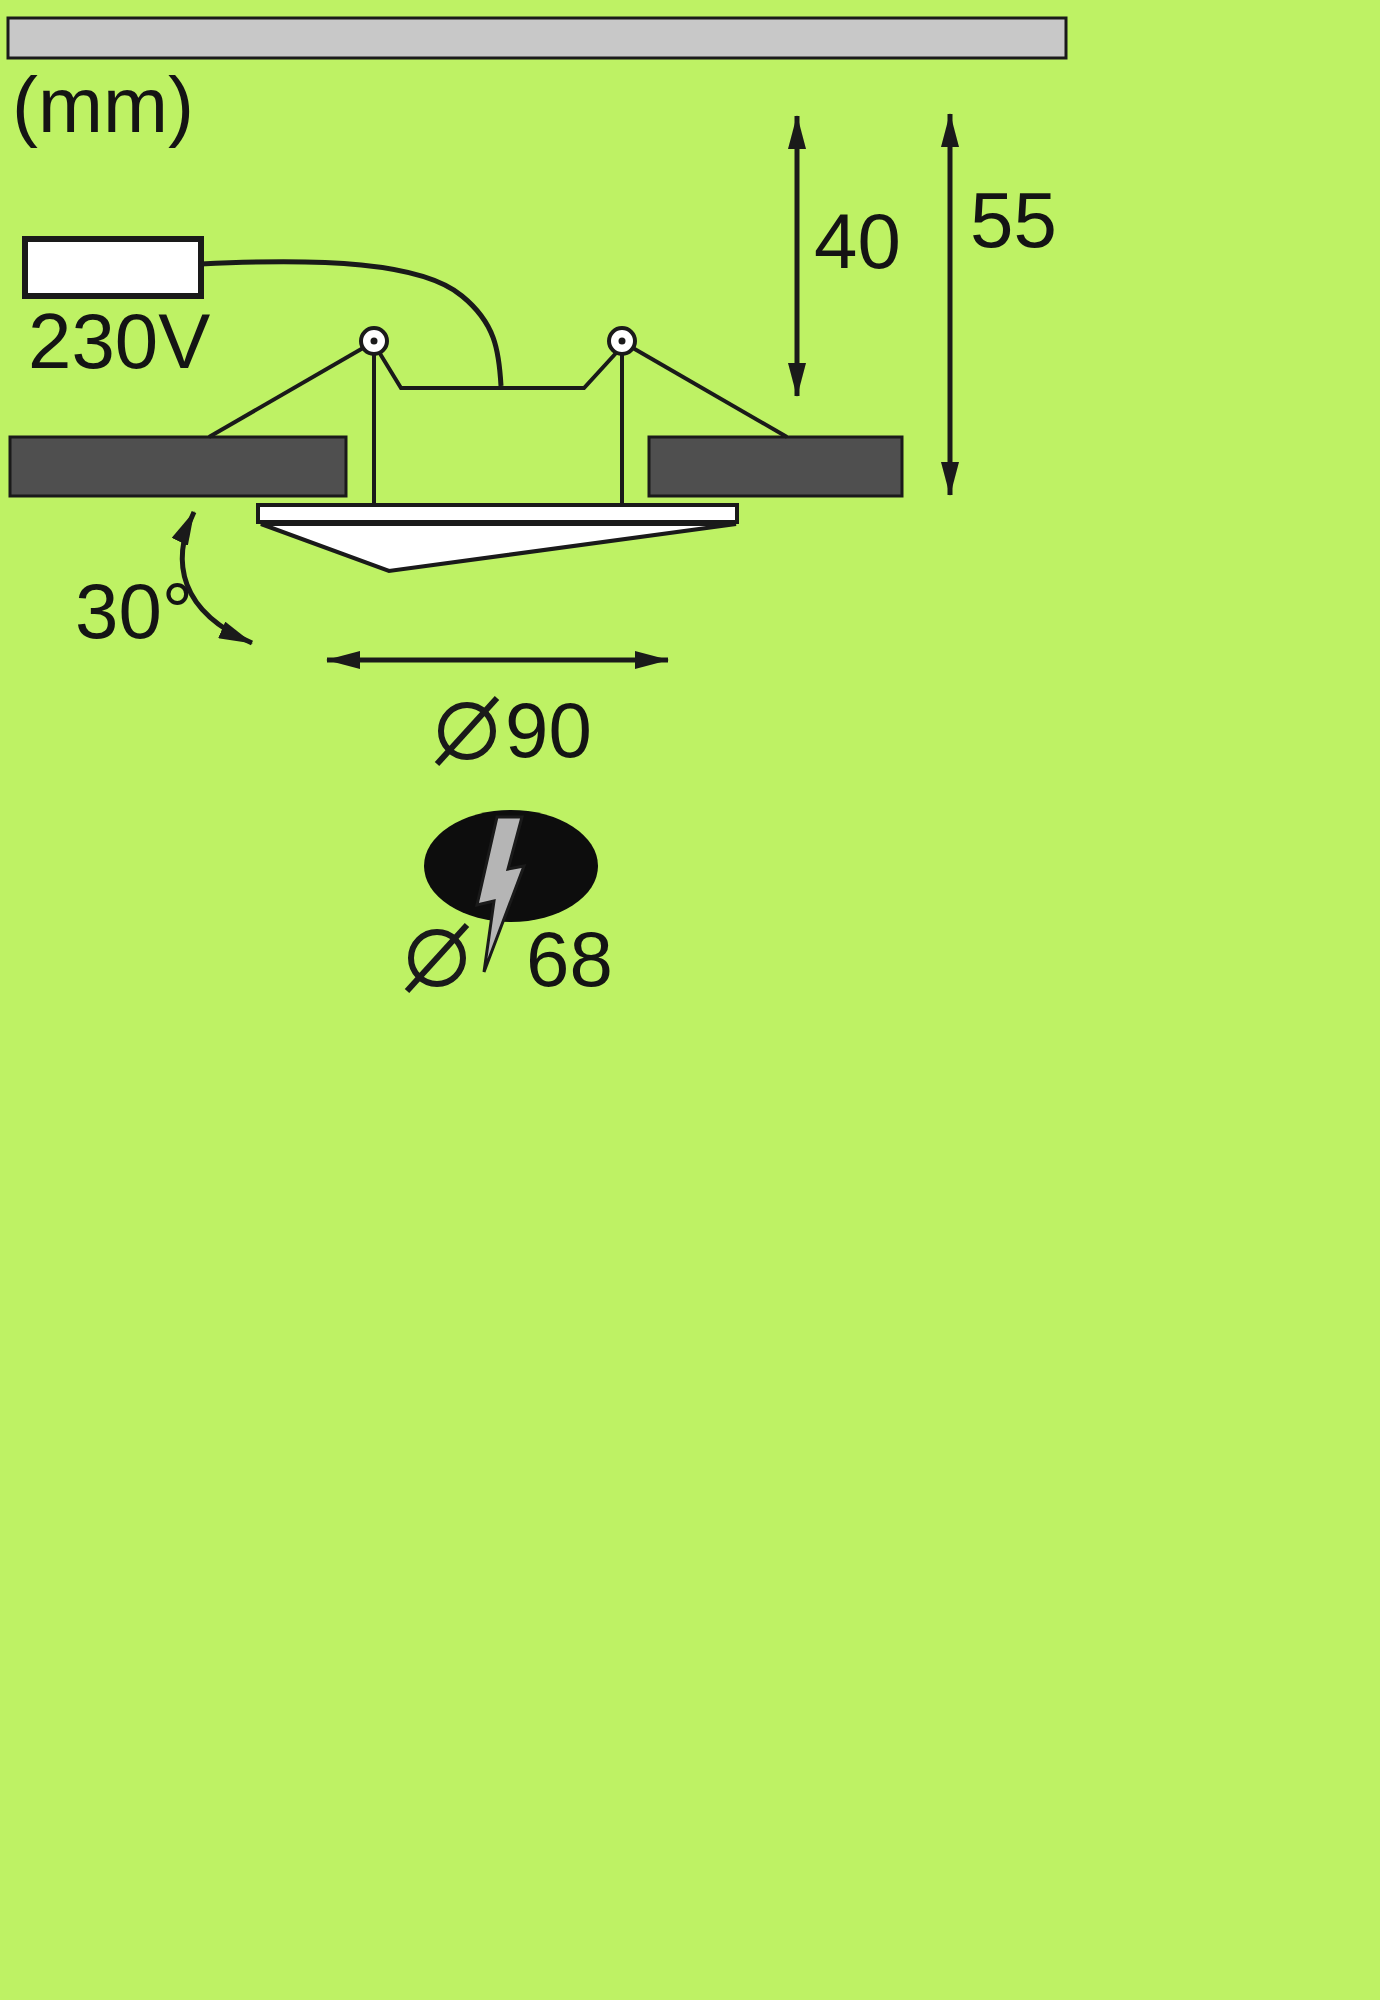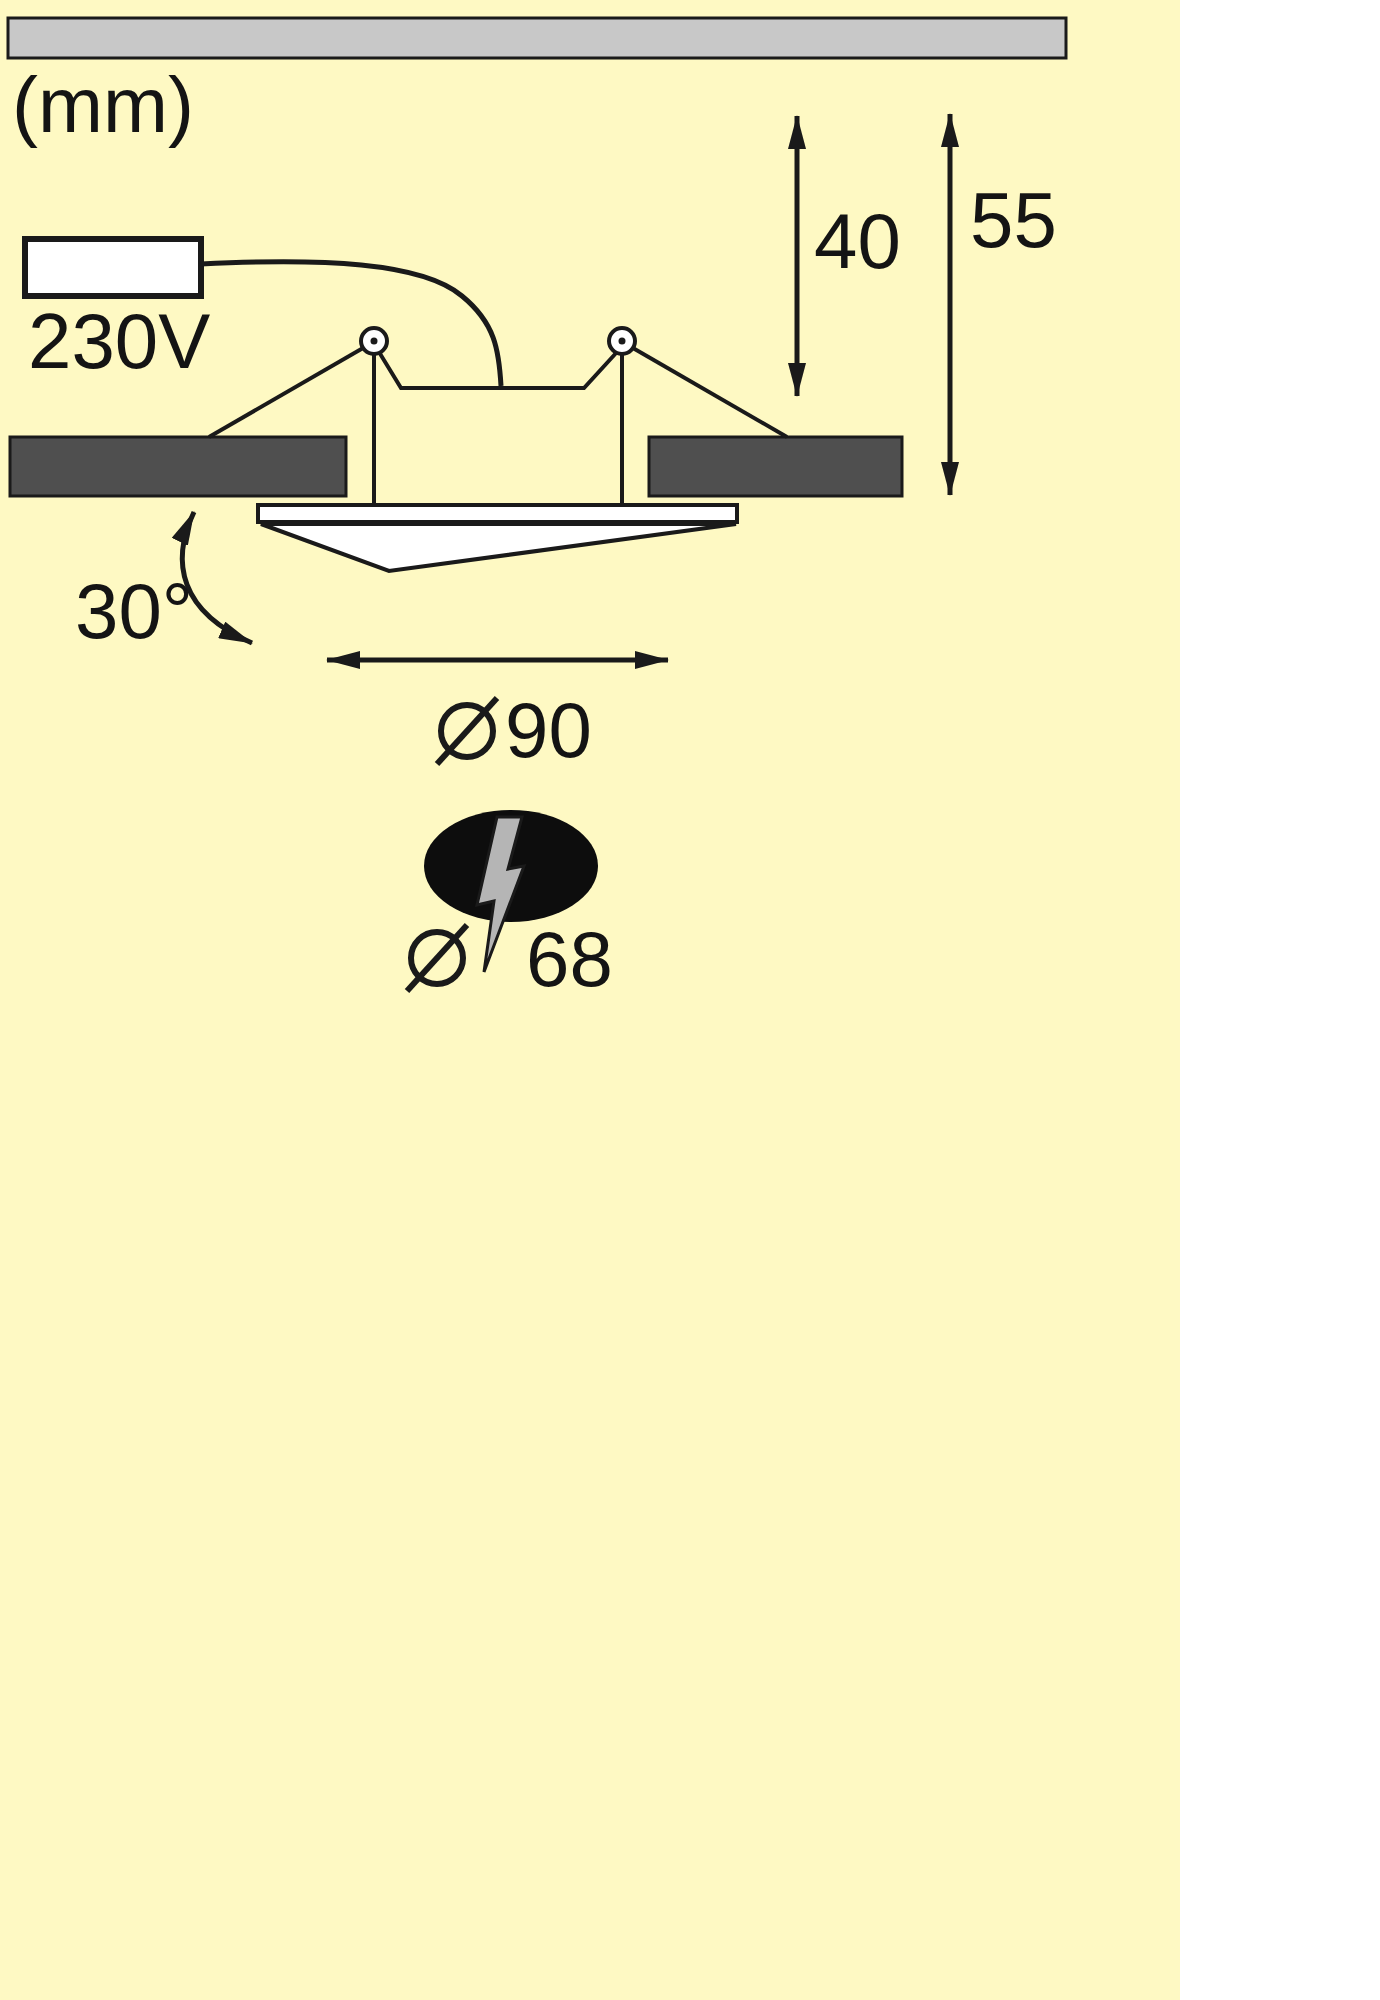"(mm)" .stage { background: #fef9c3 -> #bef264; width: 1180px -> 1380px }
